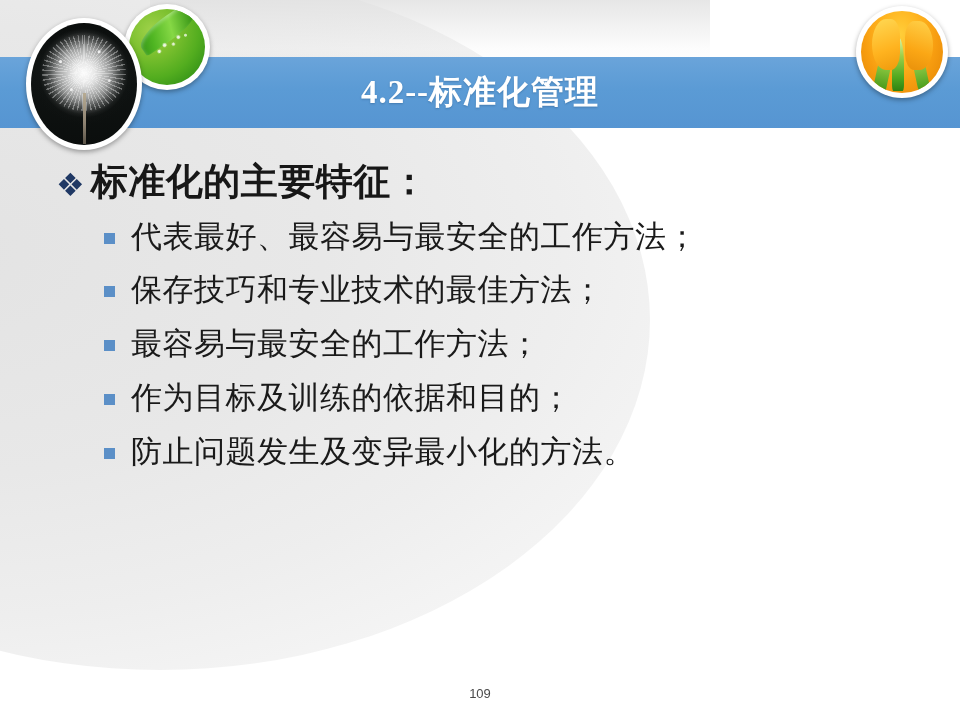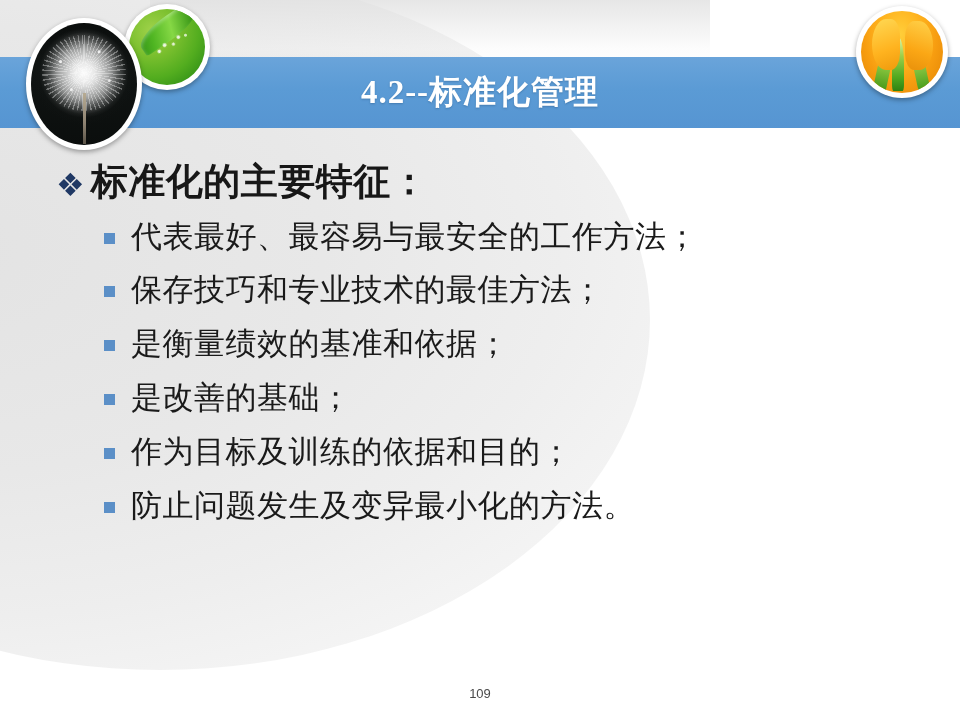"是衡量绩效的基准和依据；" span.bullet-text { text: 是衡量绩效的基准和依据 -> 最容易与最安全的工作方法 }
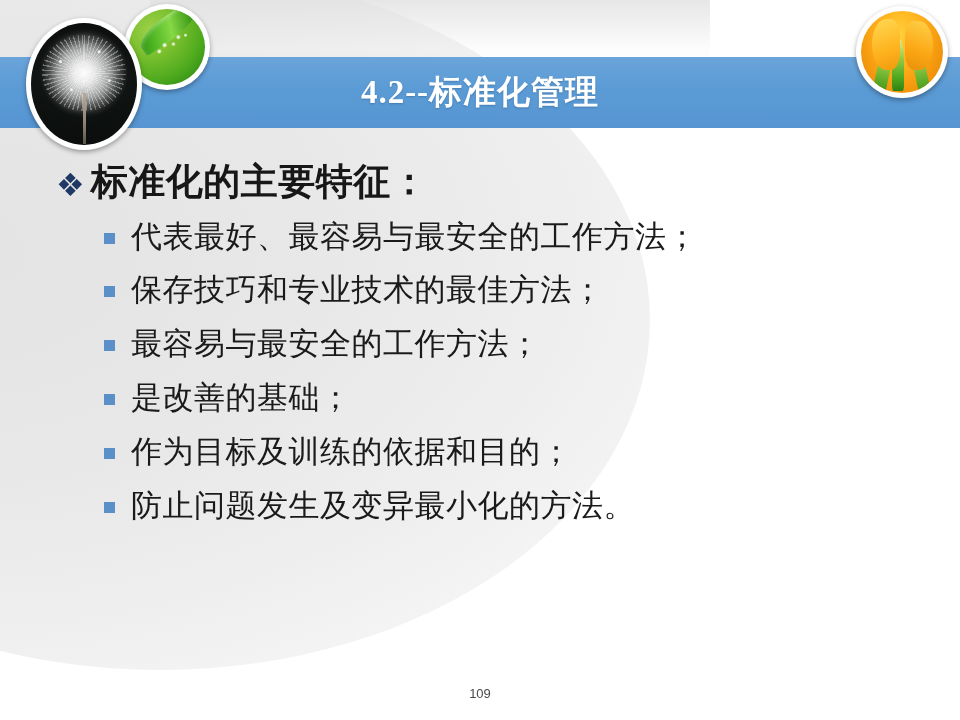"是改善的基础；" li.bullet-item { html: <li> <span></span> <span>是改善的基础；</span> </li> -> none }
